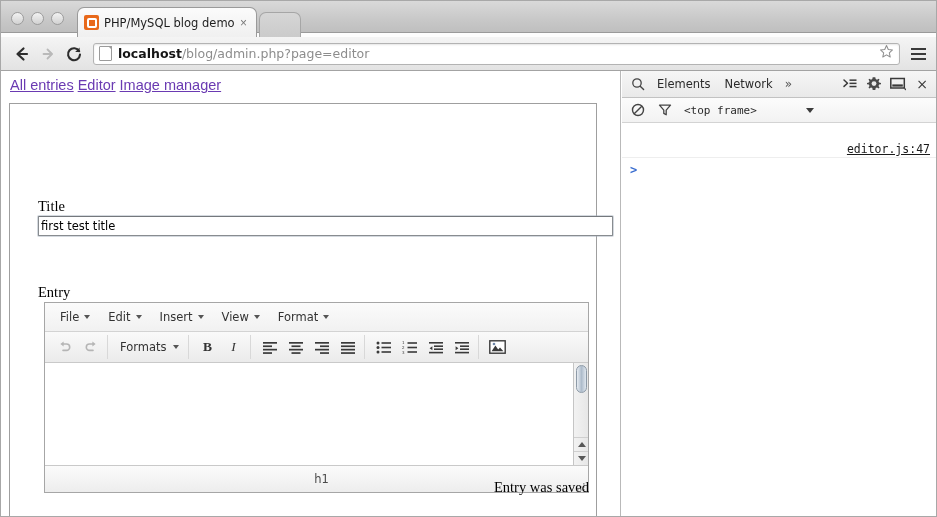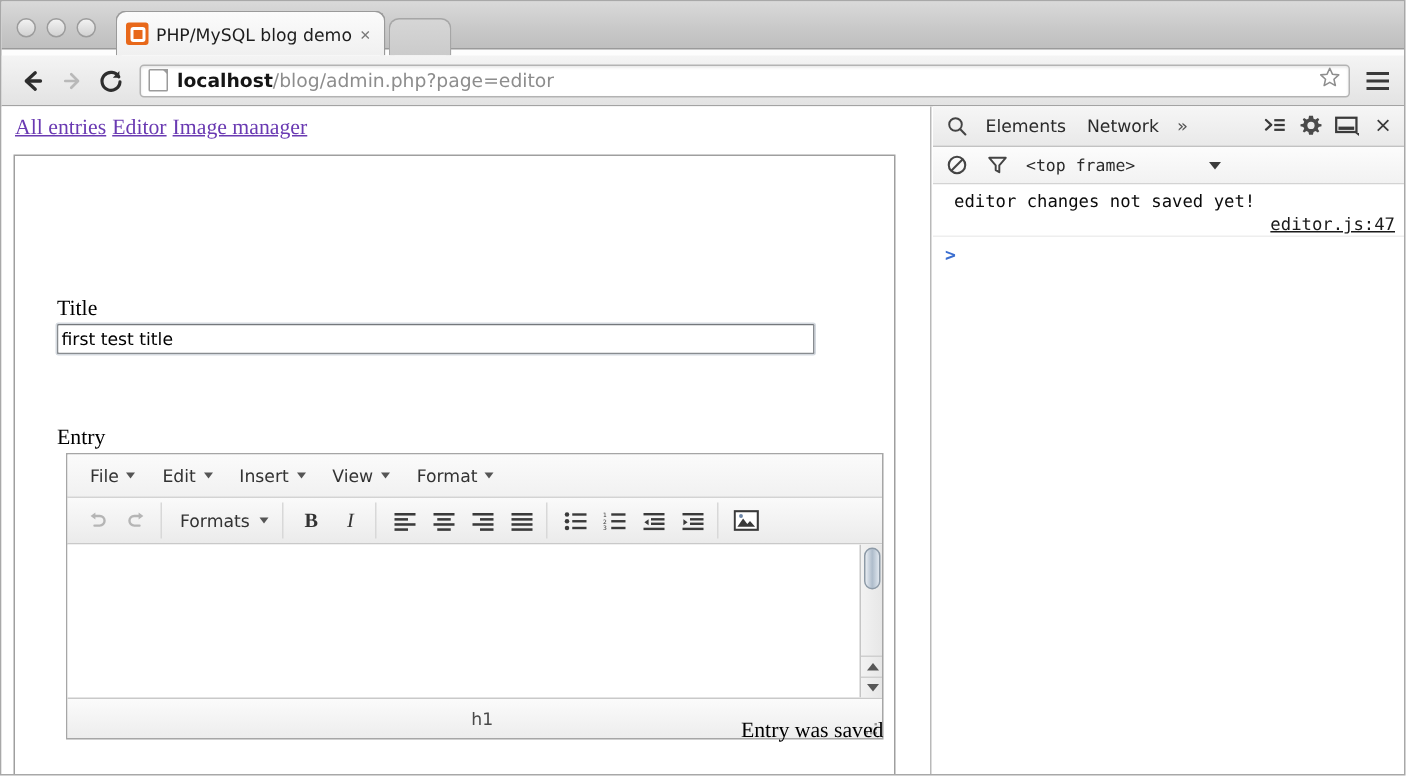"All entries Editor Image manager" .nav-links { font-family: Liberation Serif, serif -> Liberation Sans, sans-serif }
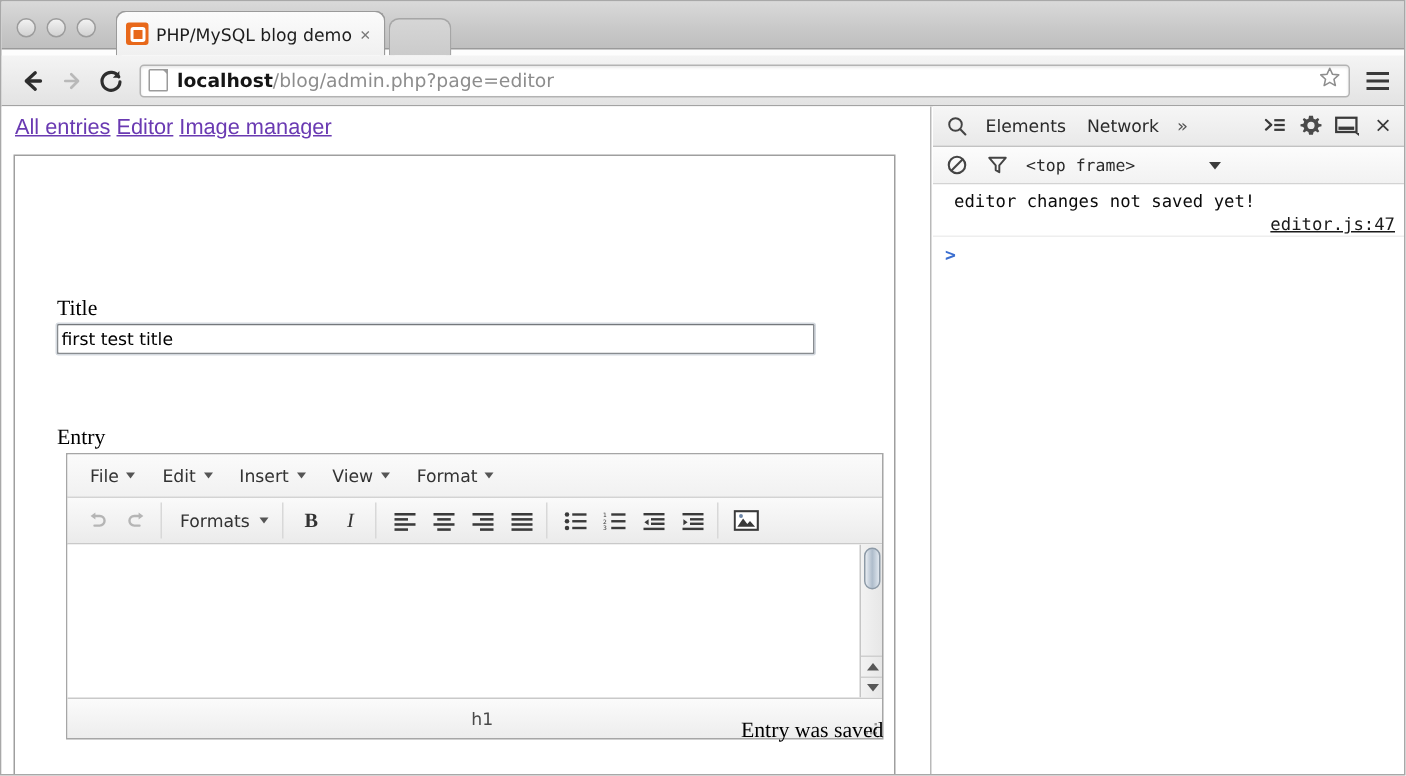"editor changes not saved yet!" div.console-msg { html: <div>editor changes not saved yet!</div> -> none }
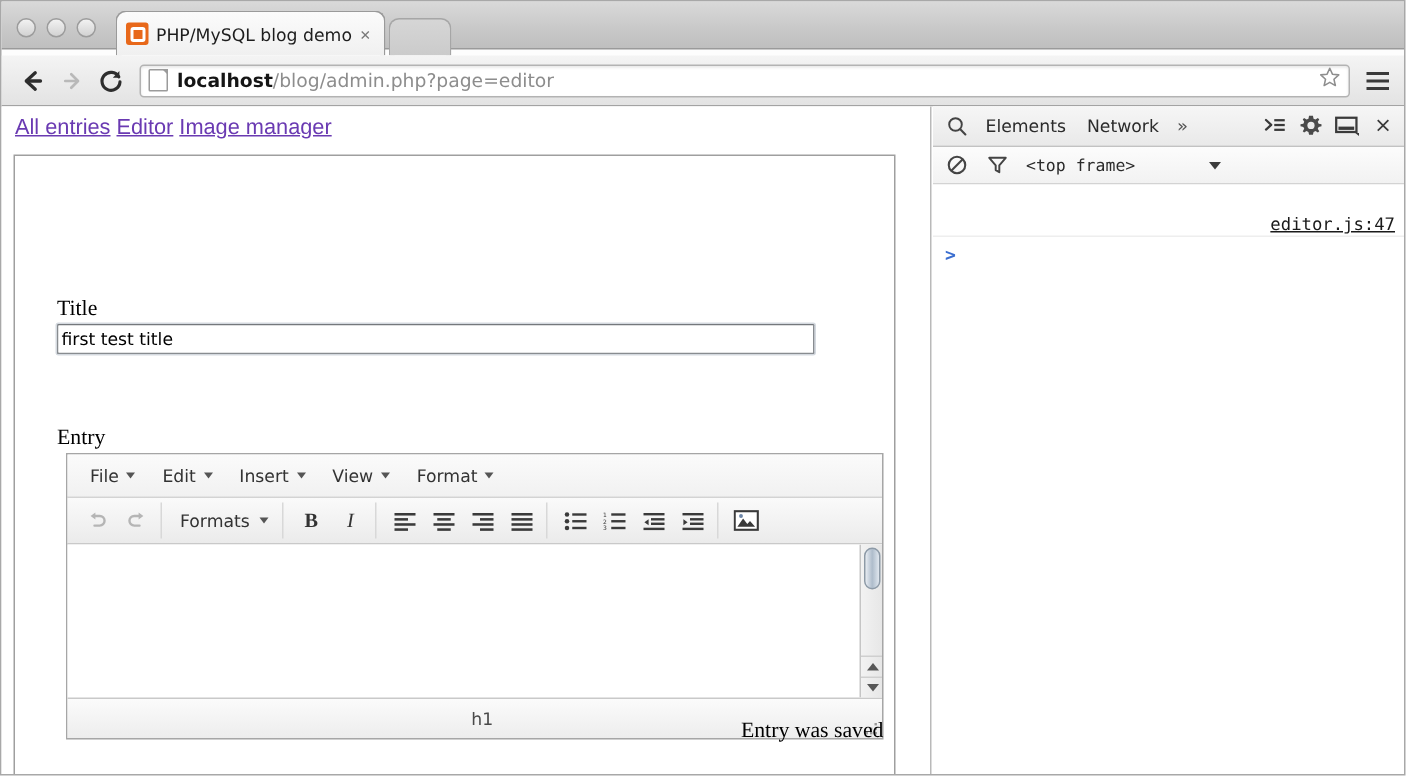"first test title" .title-input { width: 505px -> 575px }
